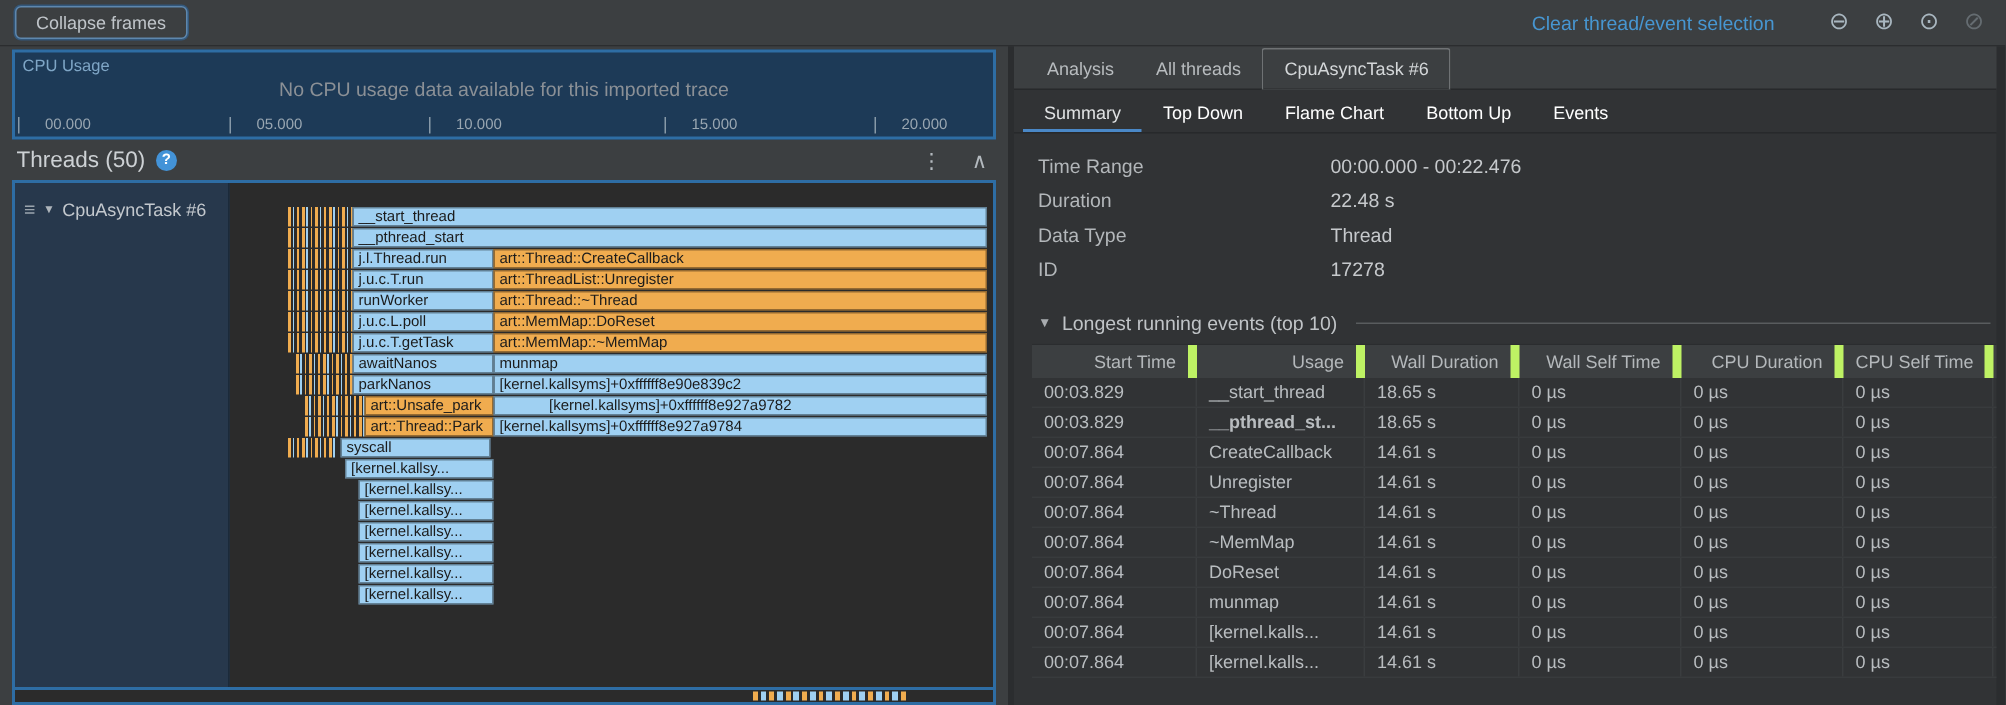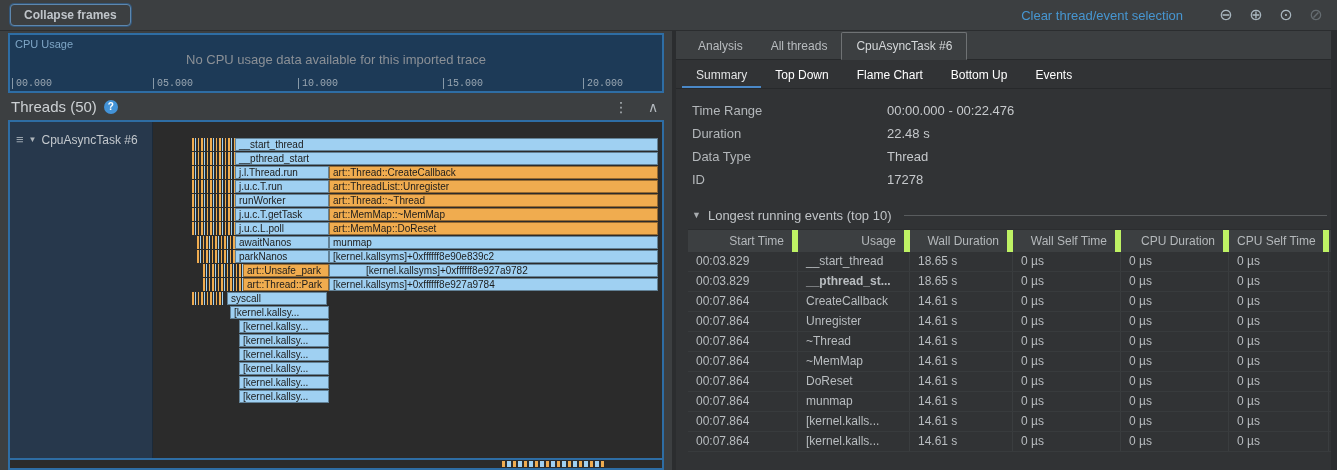"Collapse frames" .btn-collapse { font-weight: bold -> none }
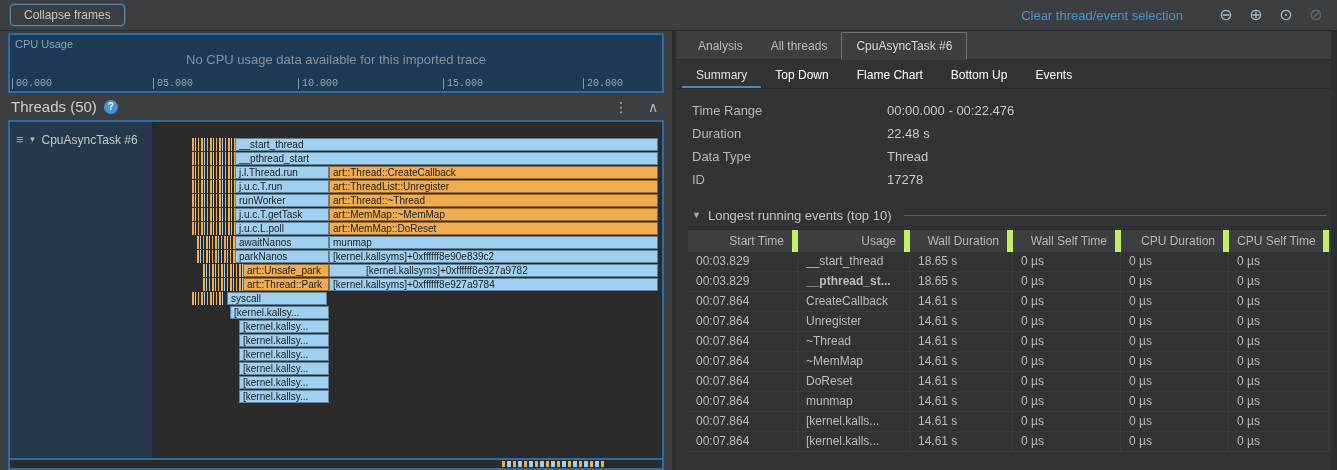"00.000" .tick { font-family: Liberation Mono, monospace -> none; padding-left: 3px -> 17px }
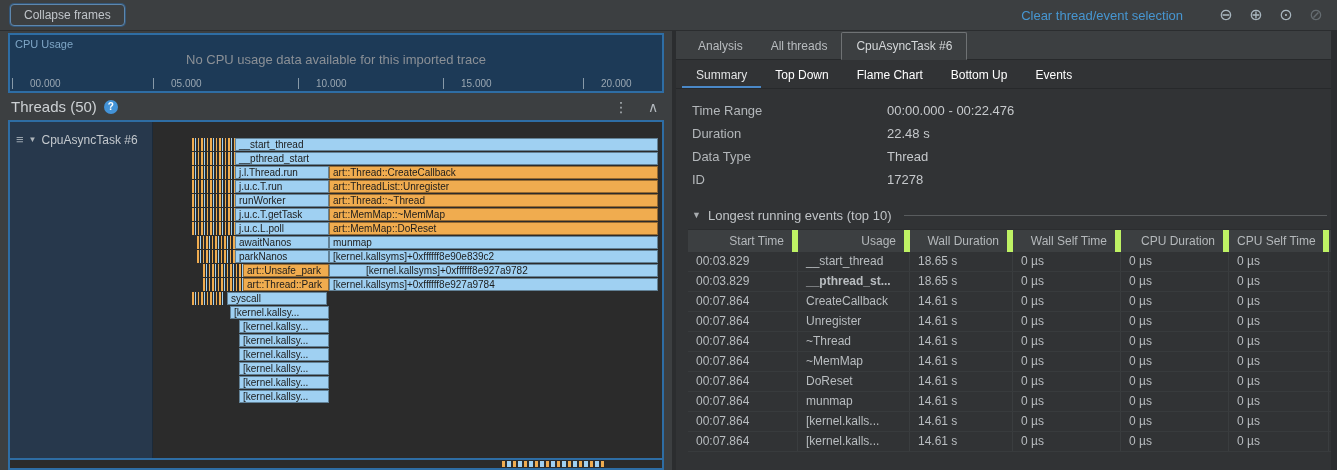"10.000" div.tick { left: 288px -> 276px }
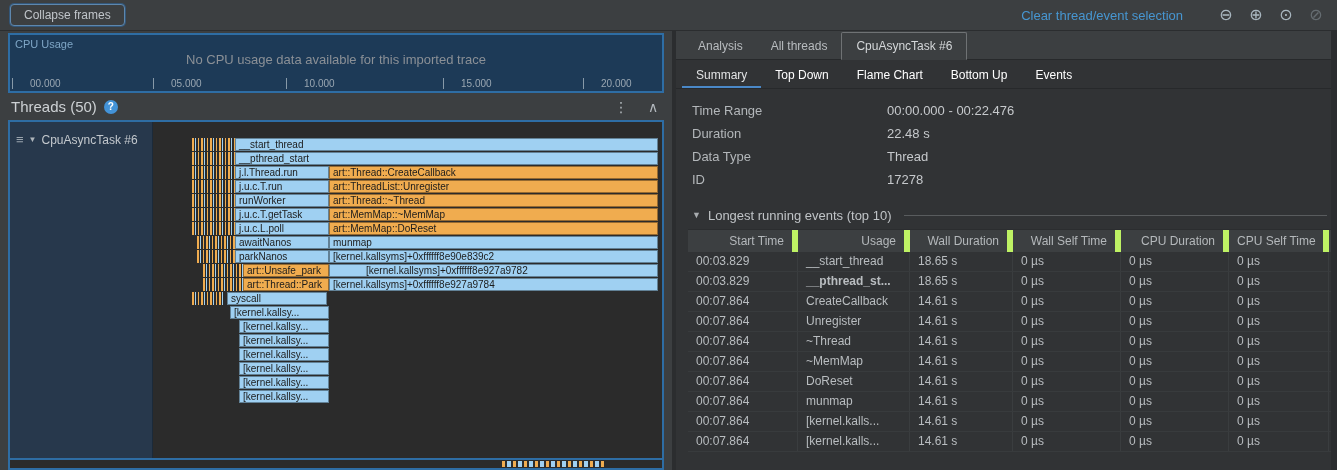"j.u.c.T.getTask" div.frow { order: before "j.u.c.L.poll" -> after "j.u.c.L.poll" }
